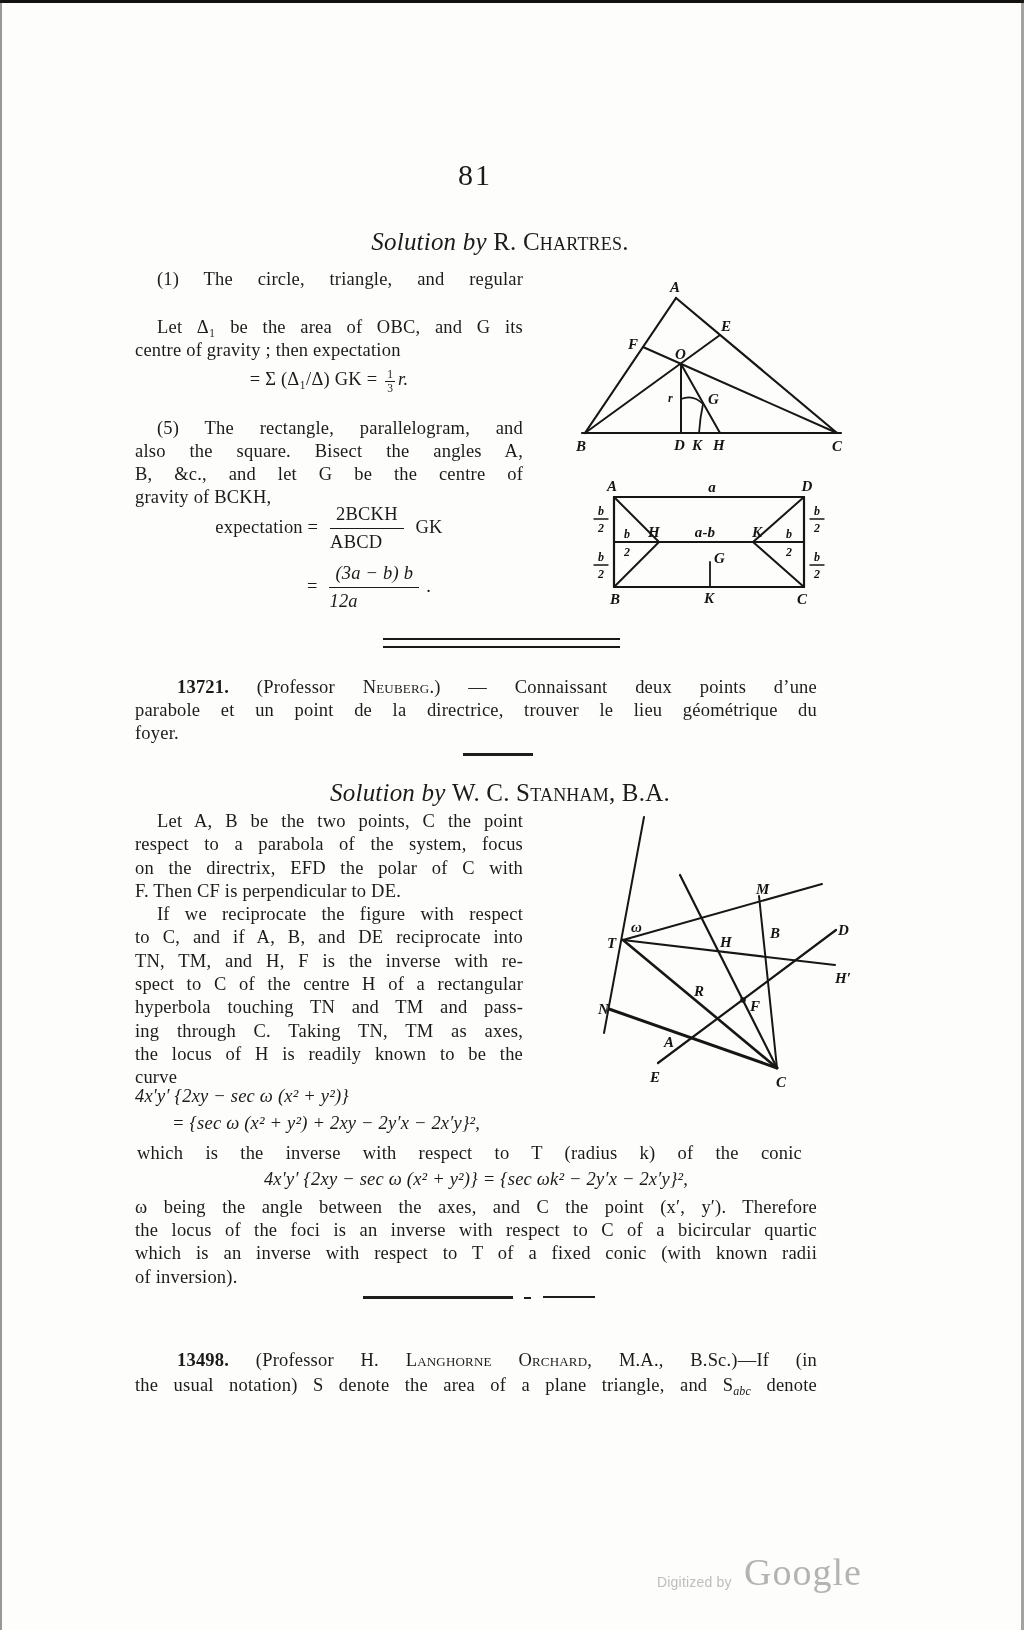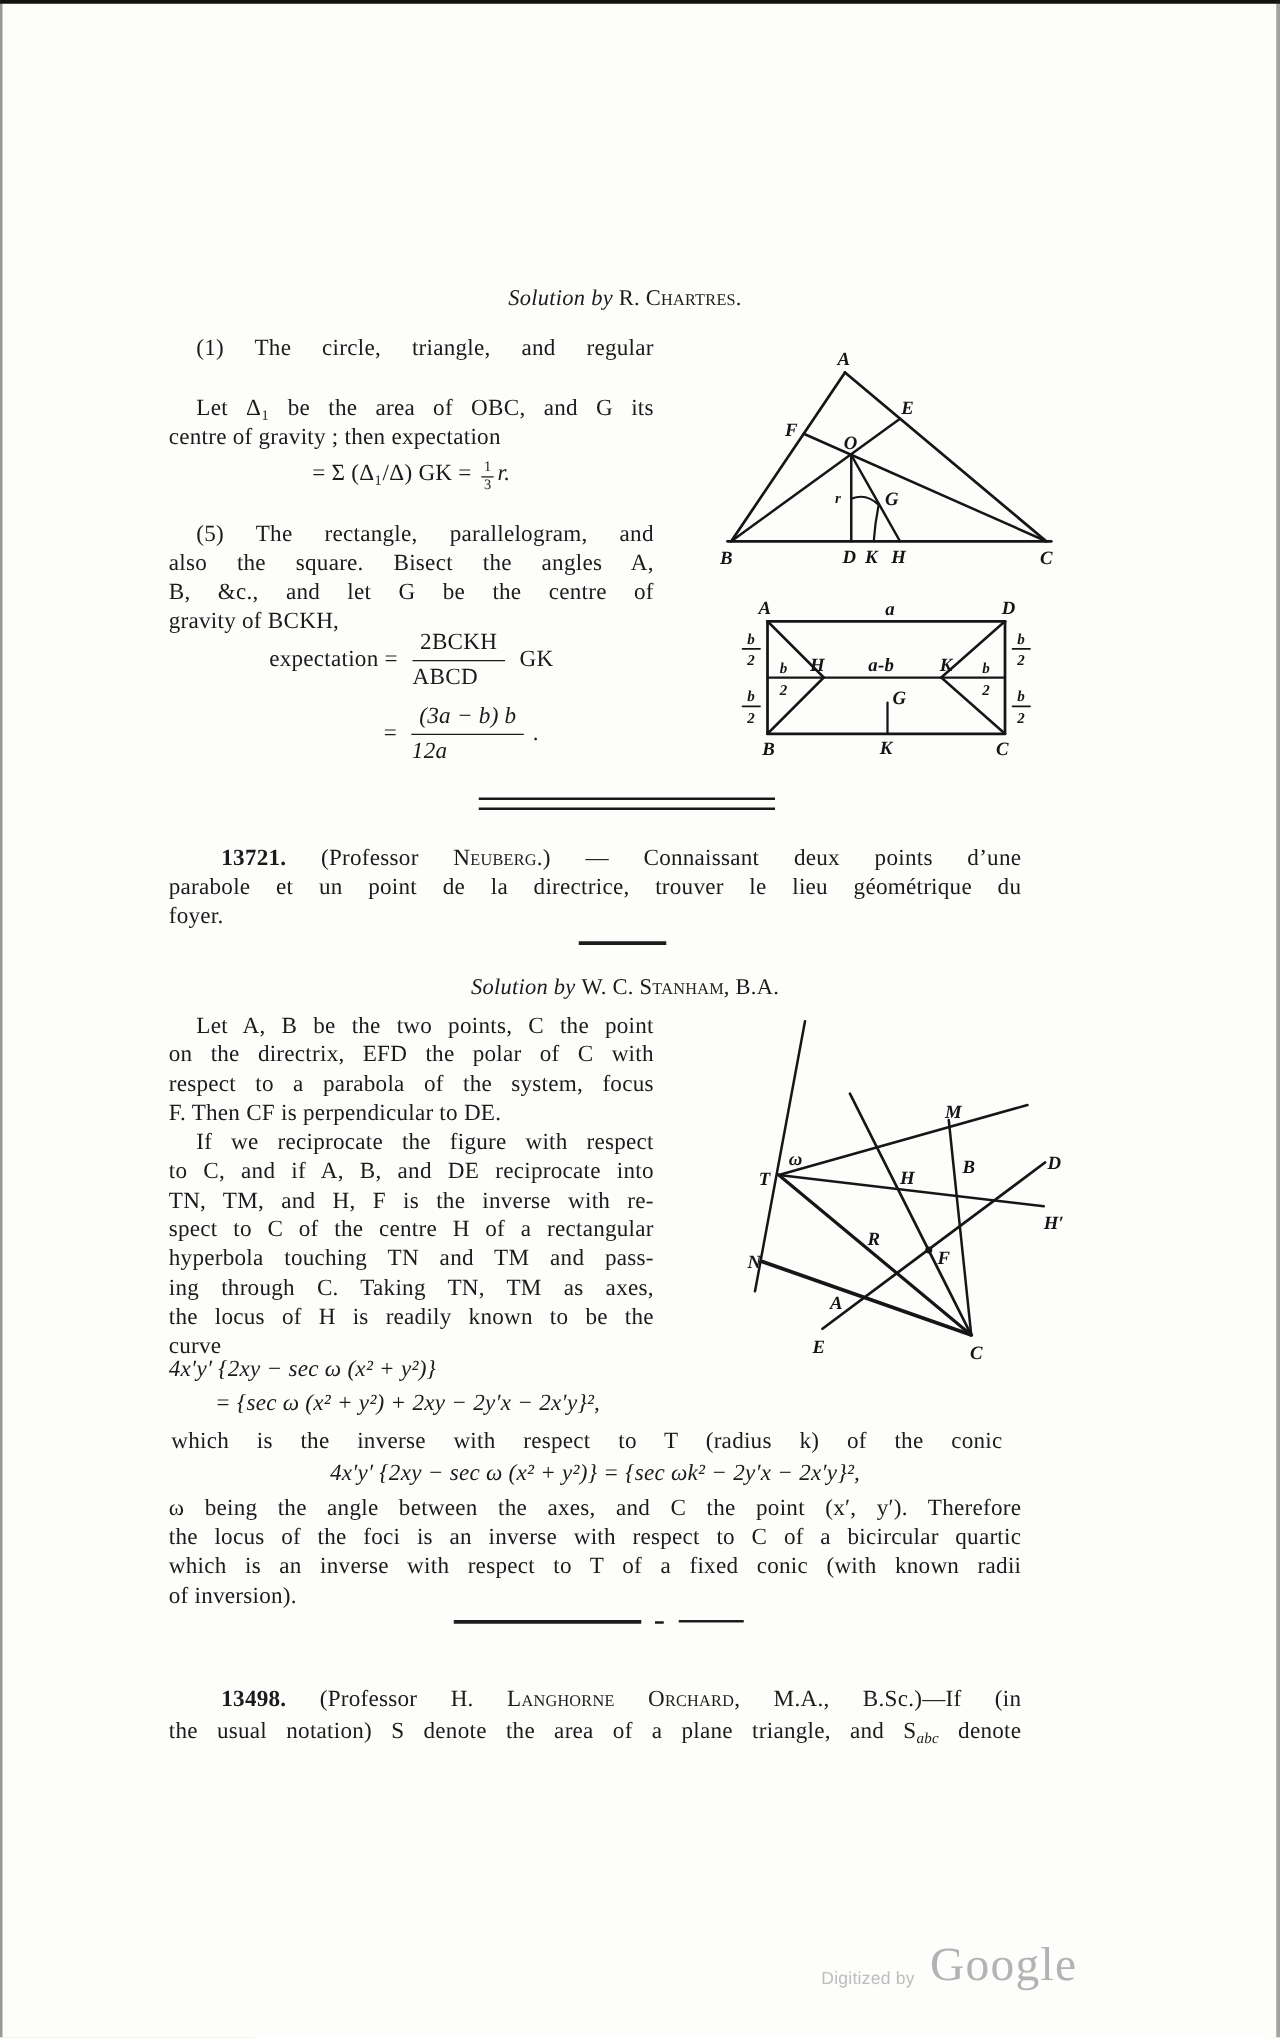"81" div.abs { html: none -> <div>81</div> }
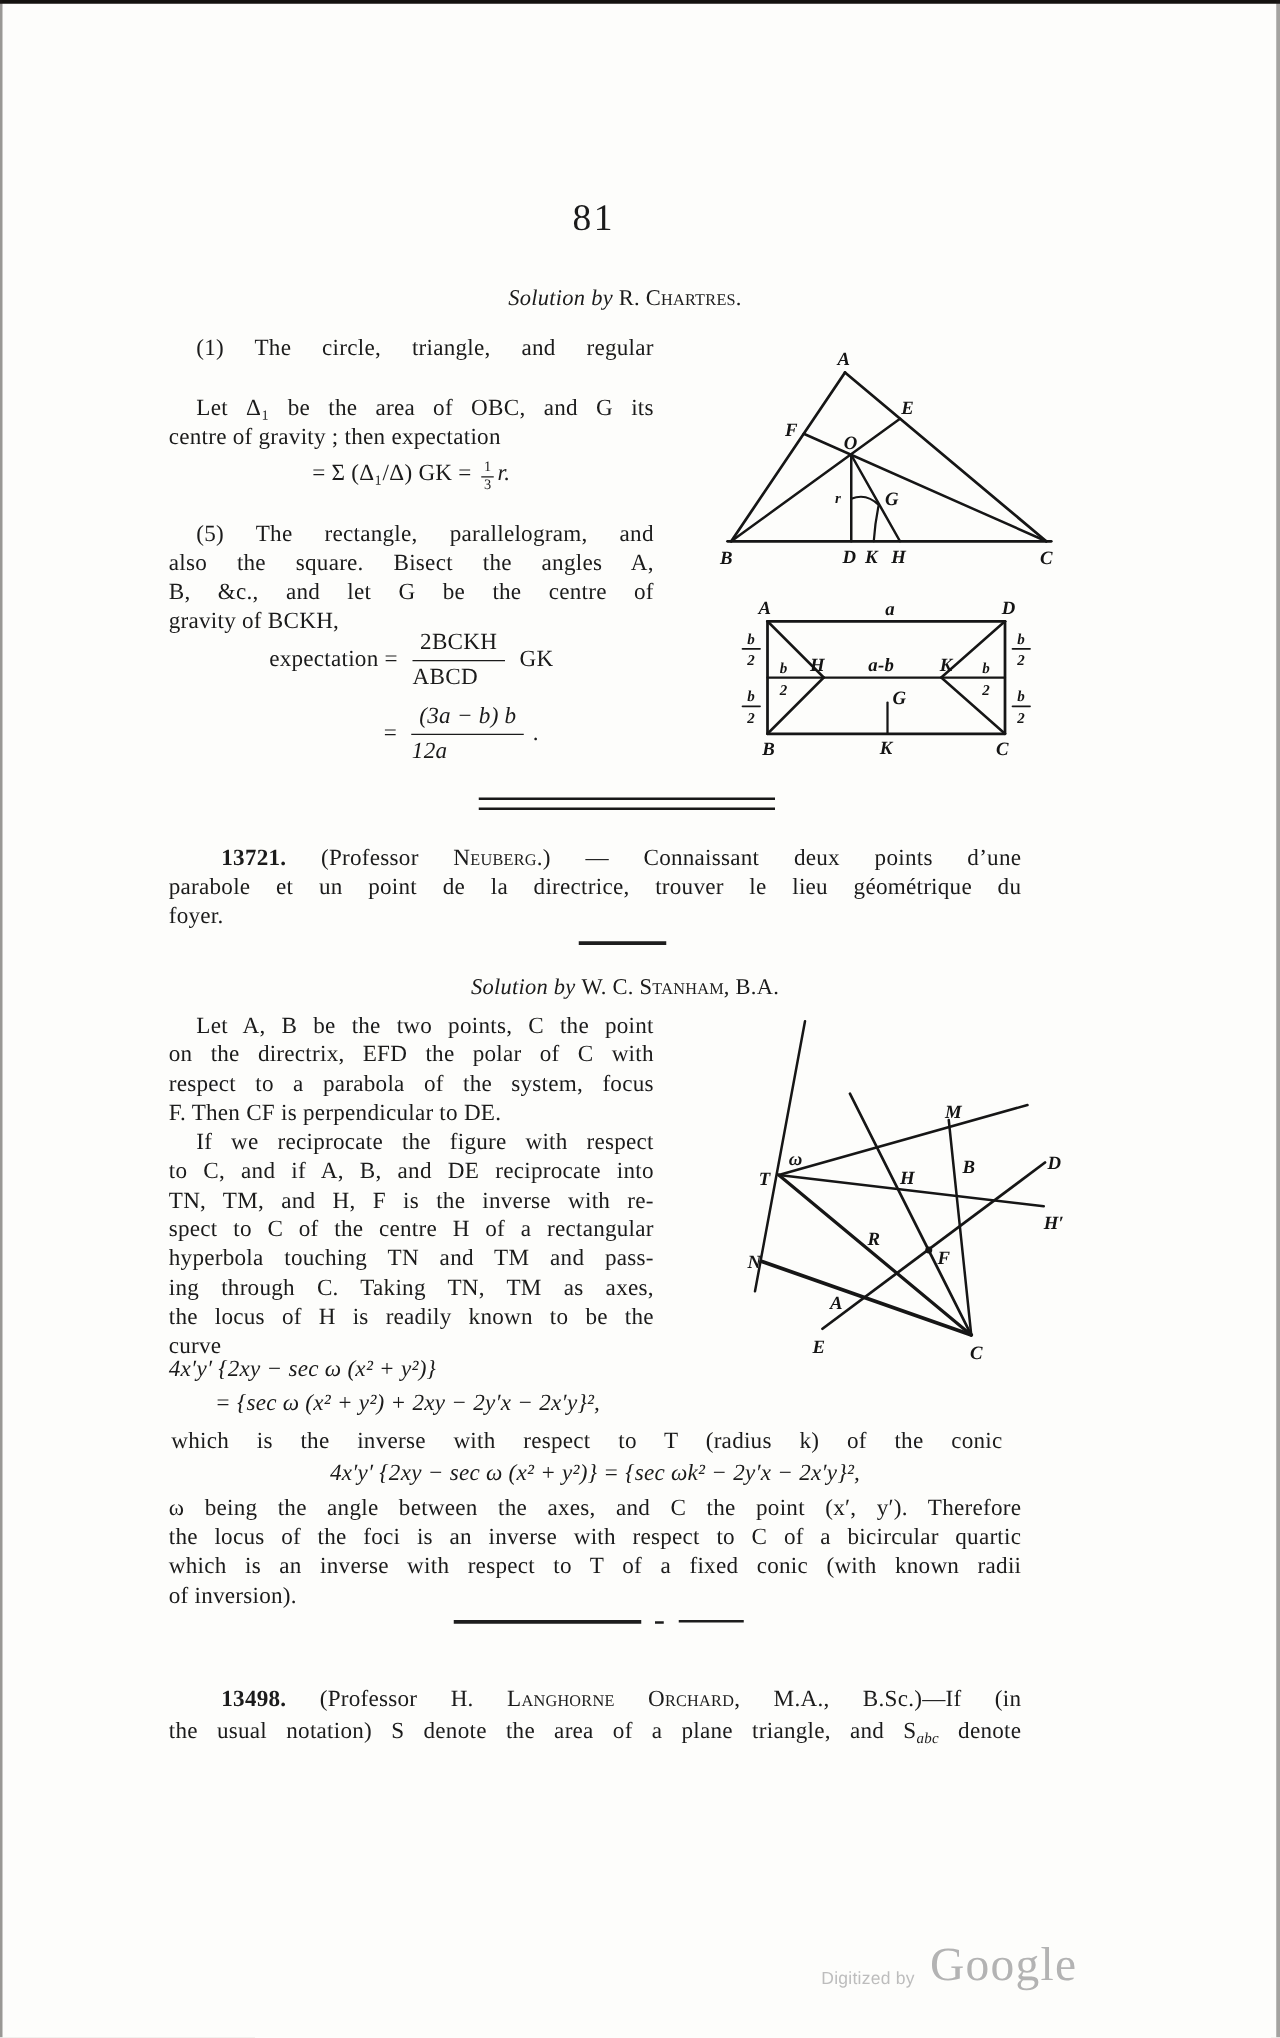"Solution by R. Chartres." .heading { font-size: 18px -> 25px }
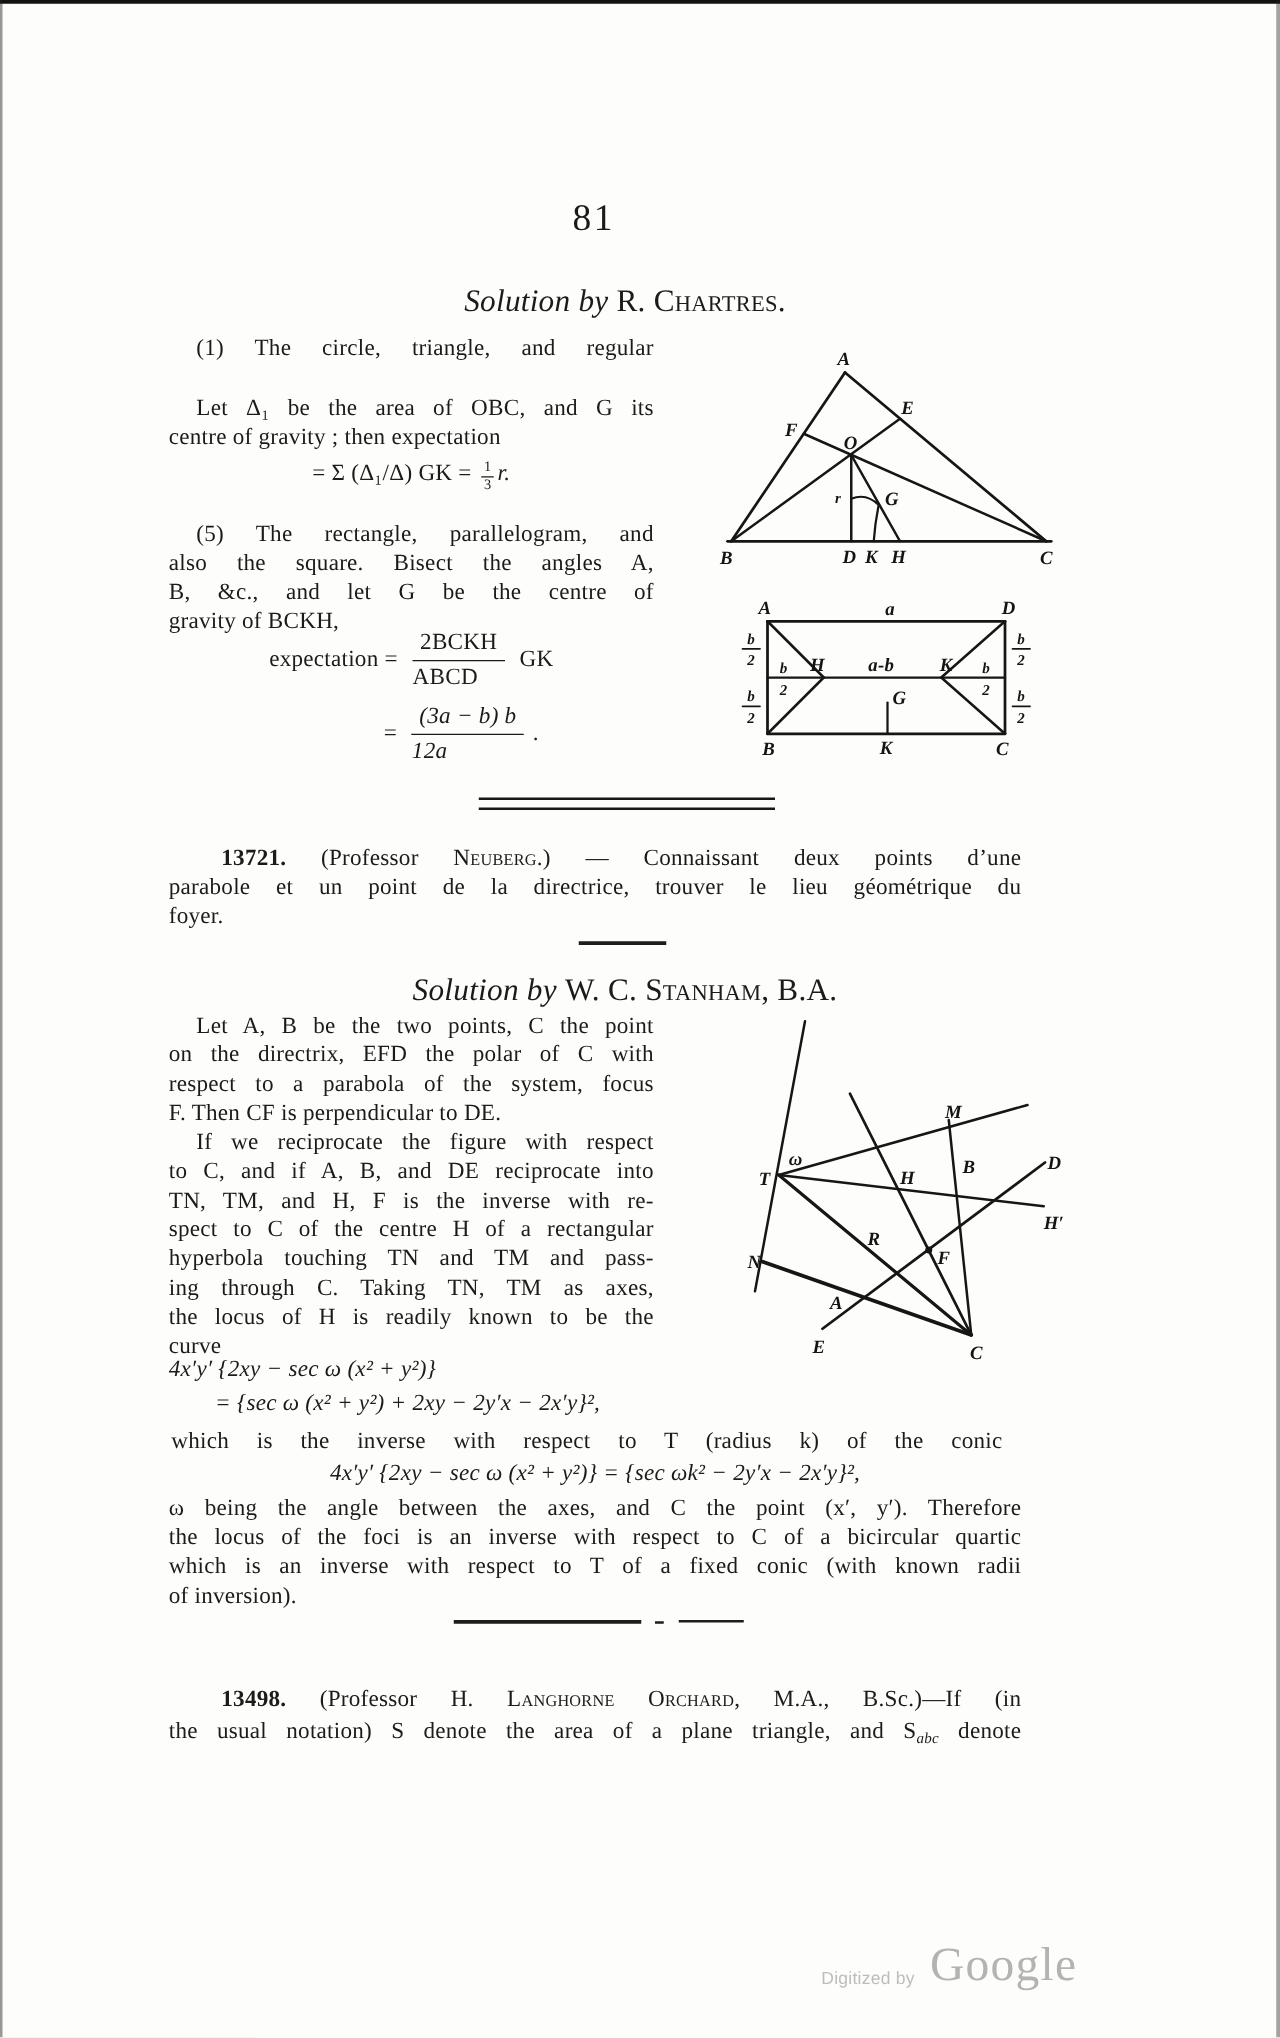"on the directrix, EFD the" div.jl { order: before "respect to a parabola of" -> after "respect to a parabola of" }
